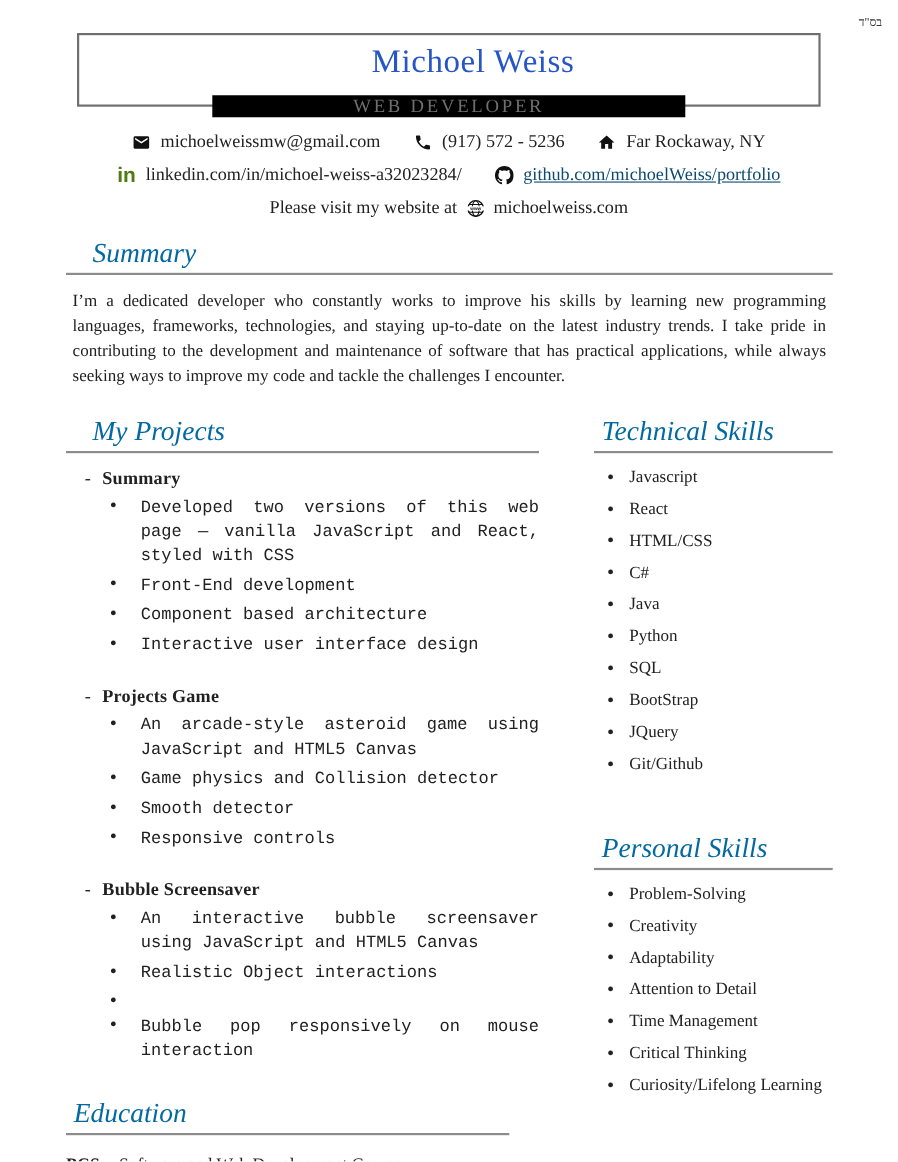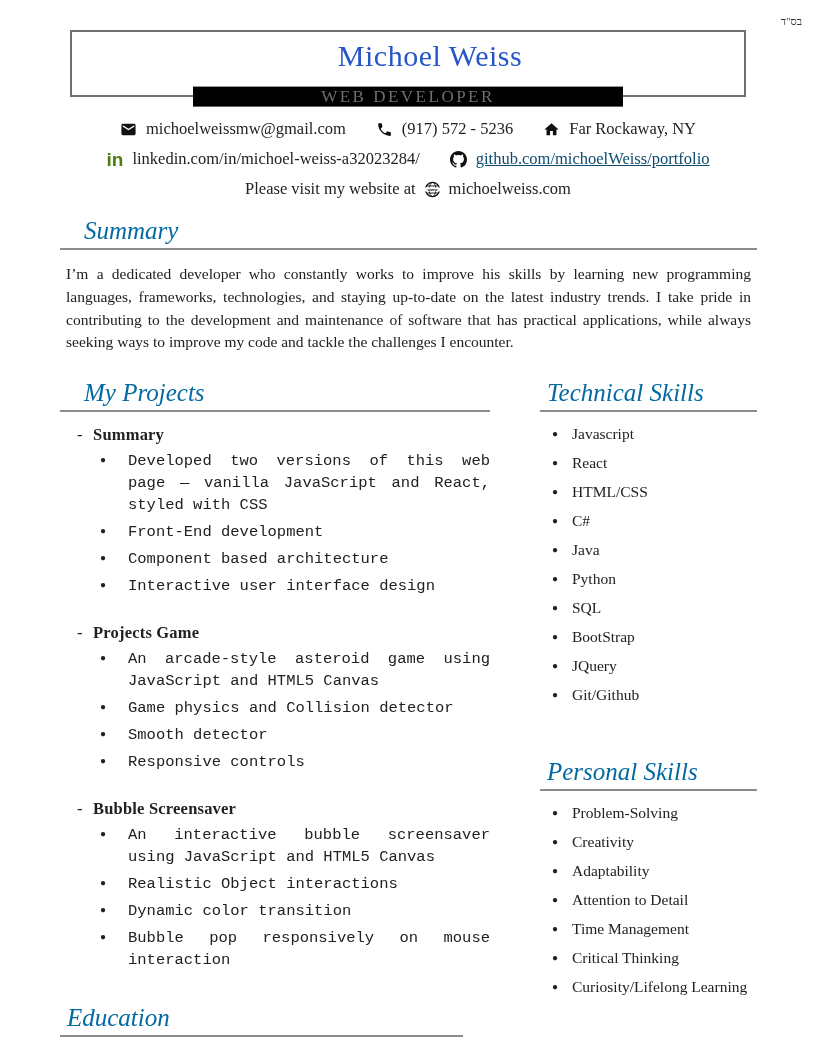"Dynamic color transition" span.txt { html: <span>Dynamic color transition</span> -> none }
